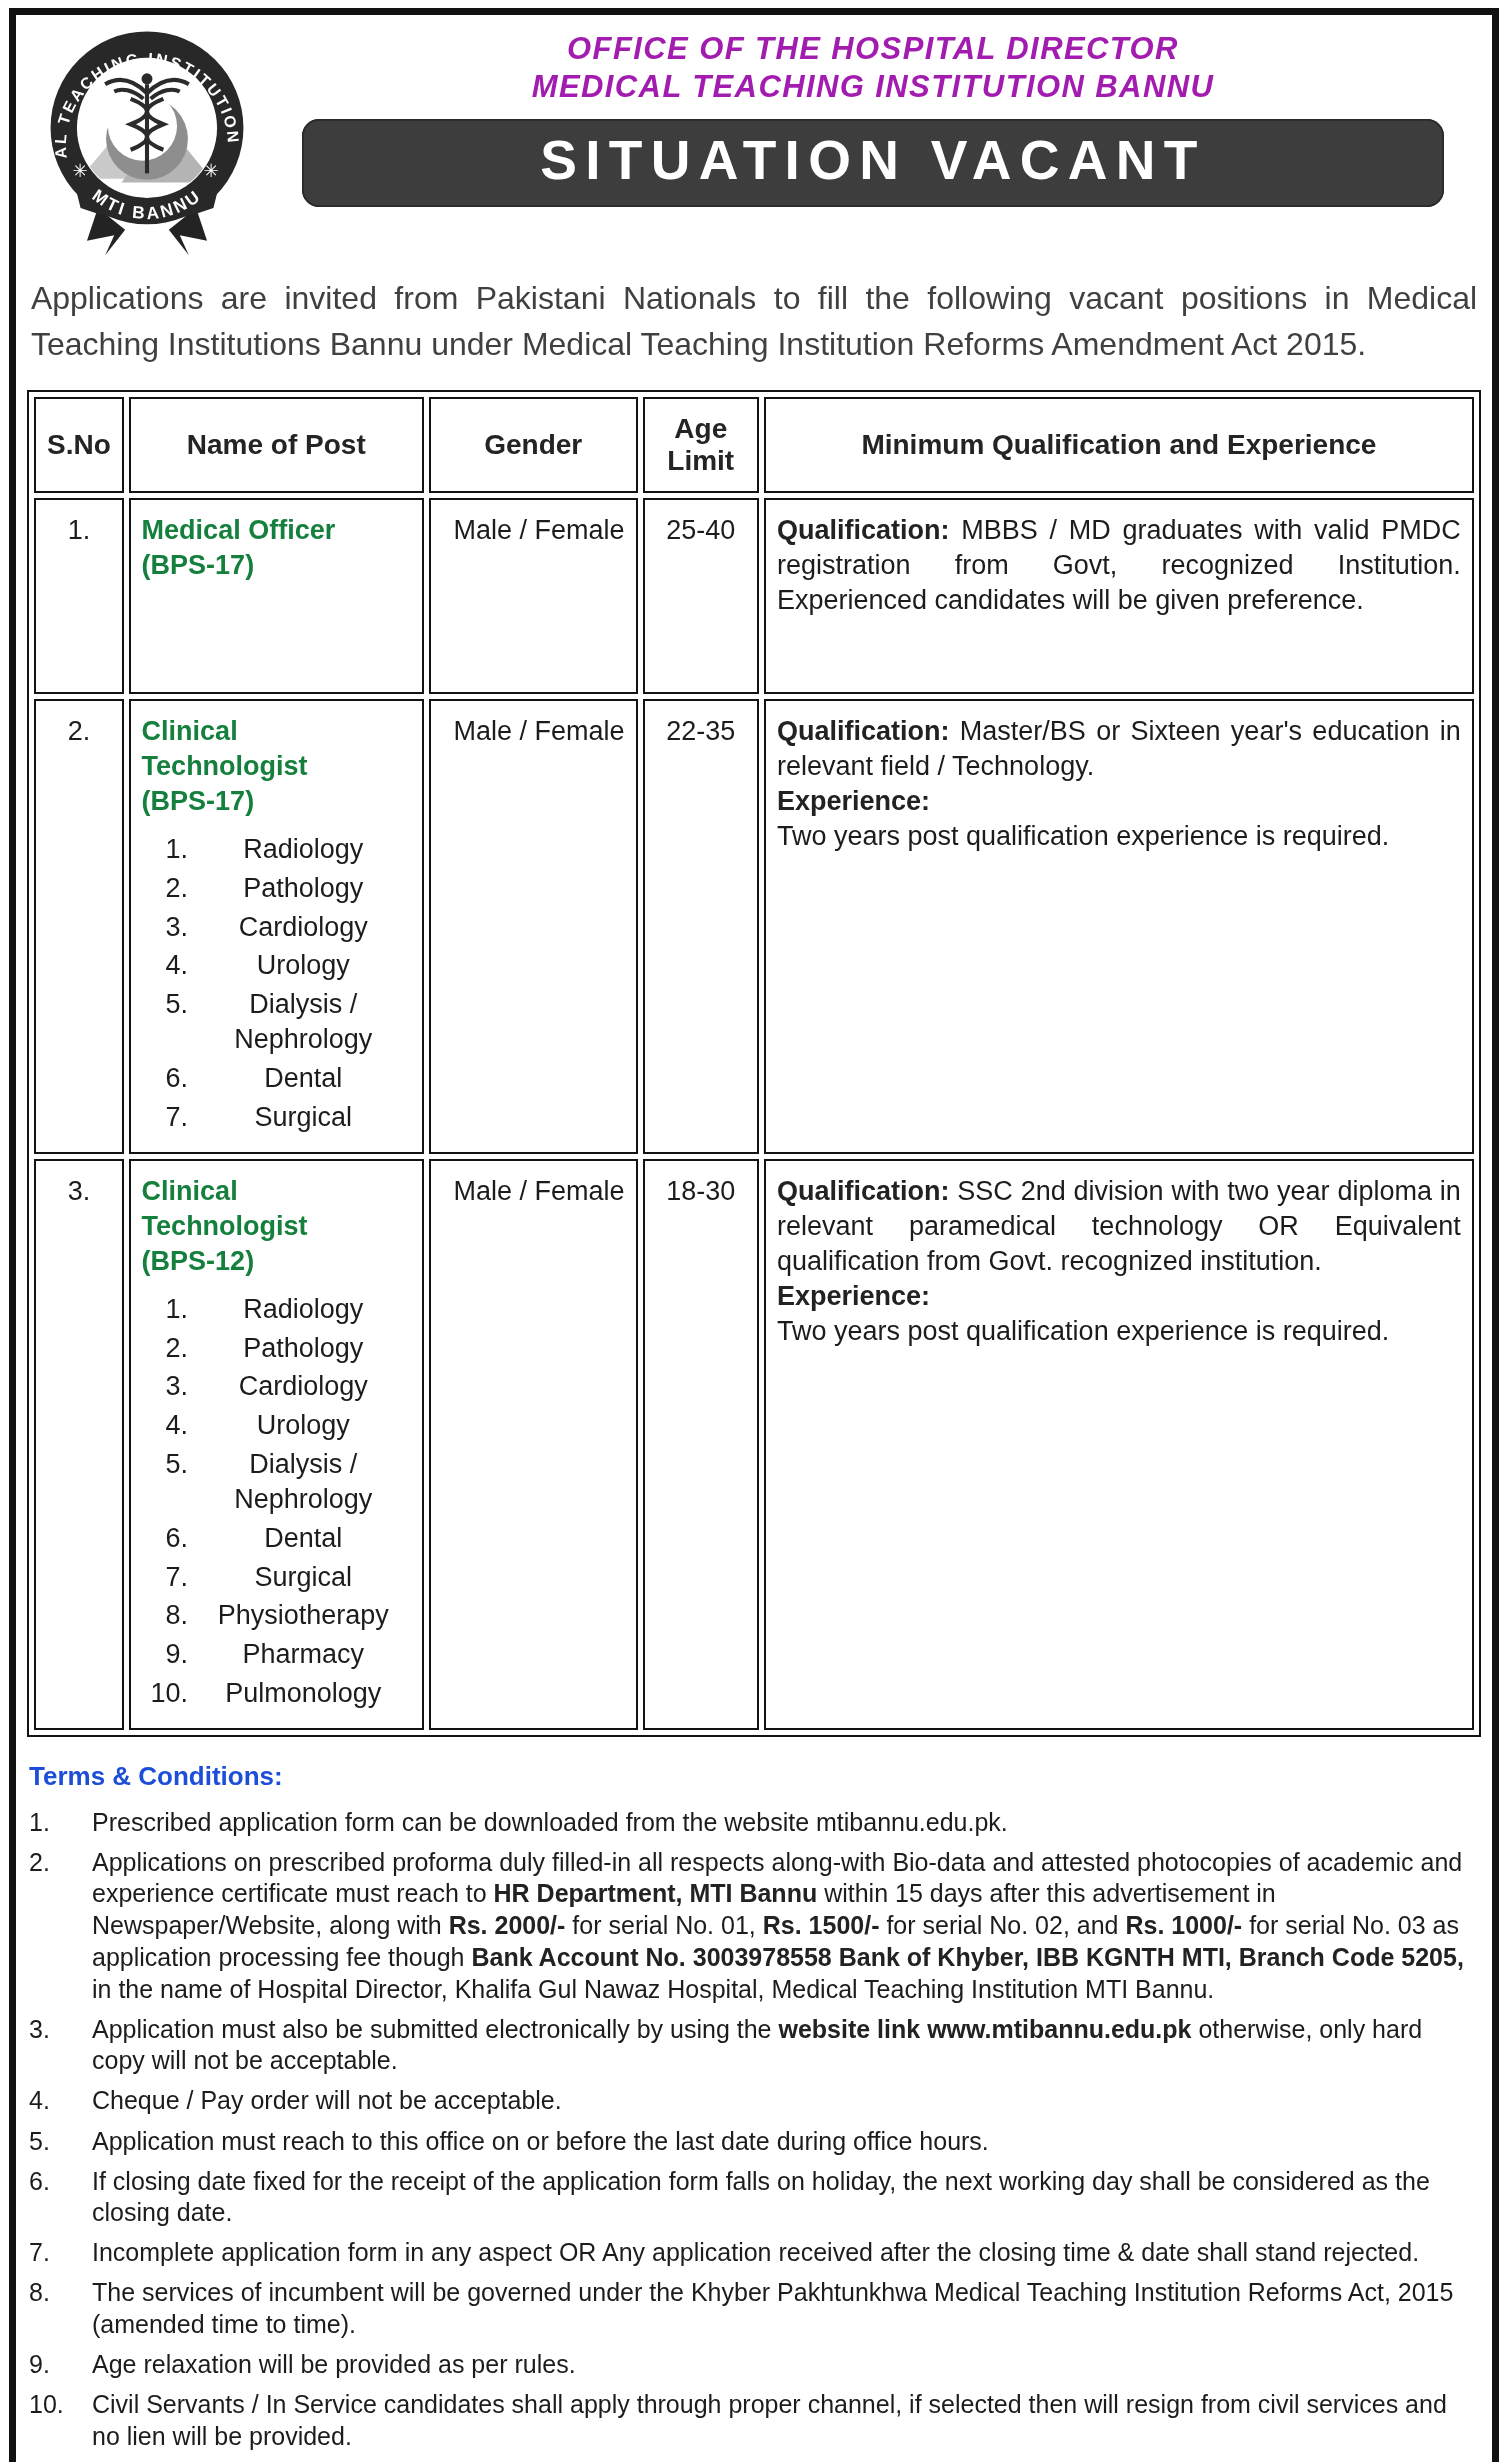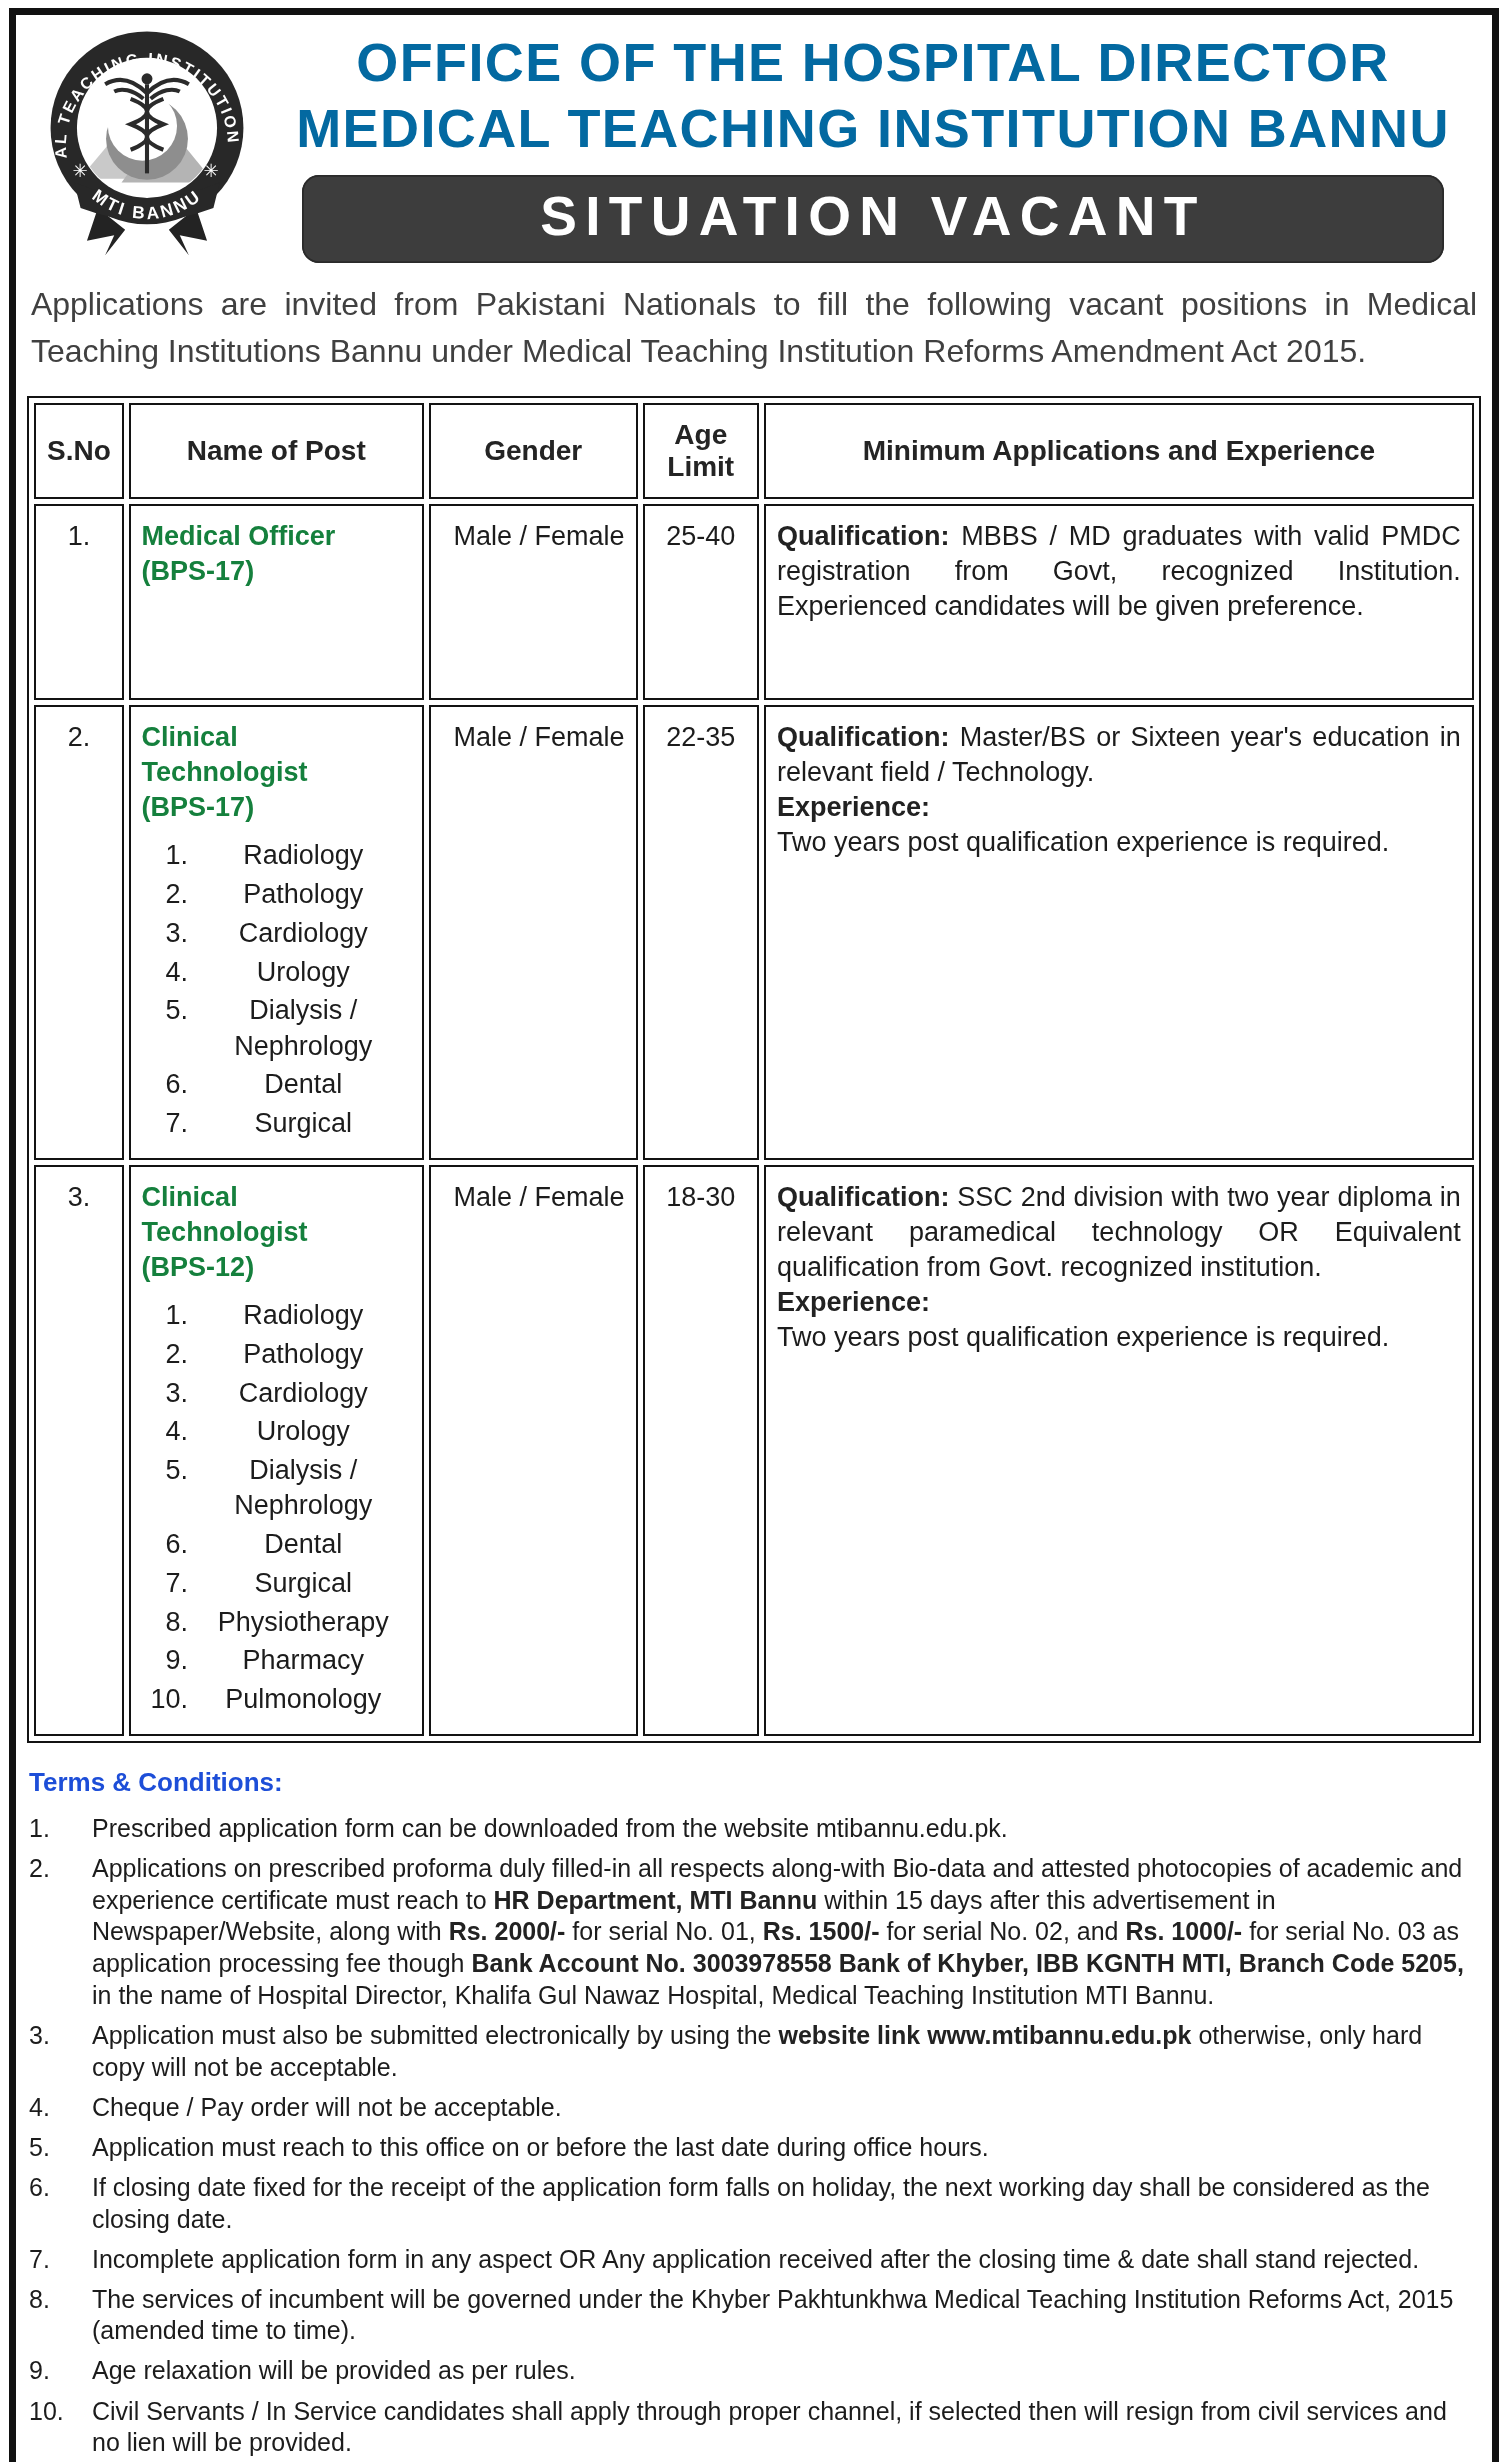"OFFICE OF THE HOSPITAL DIRECTOR" .title-line { color: #0369a1 -> #a21caf; font-size: 54px -> 31px; font-style: none -> italic }
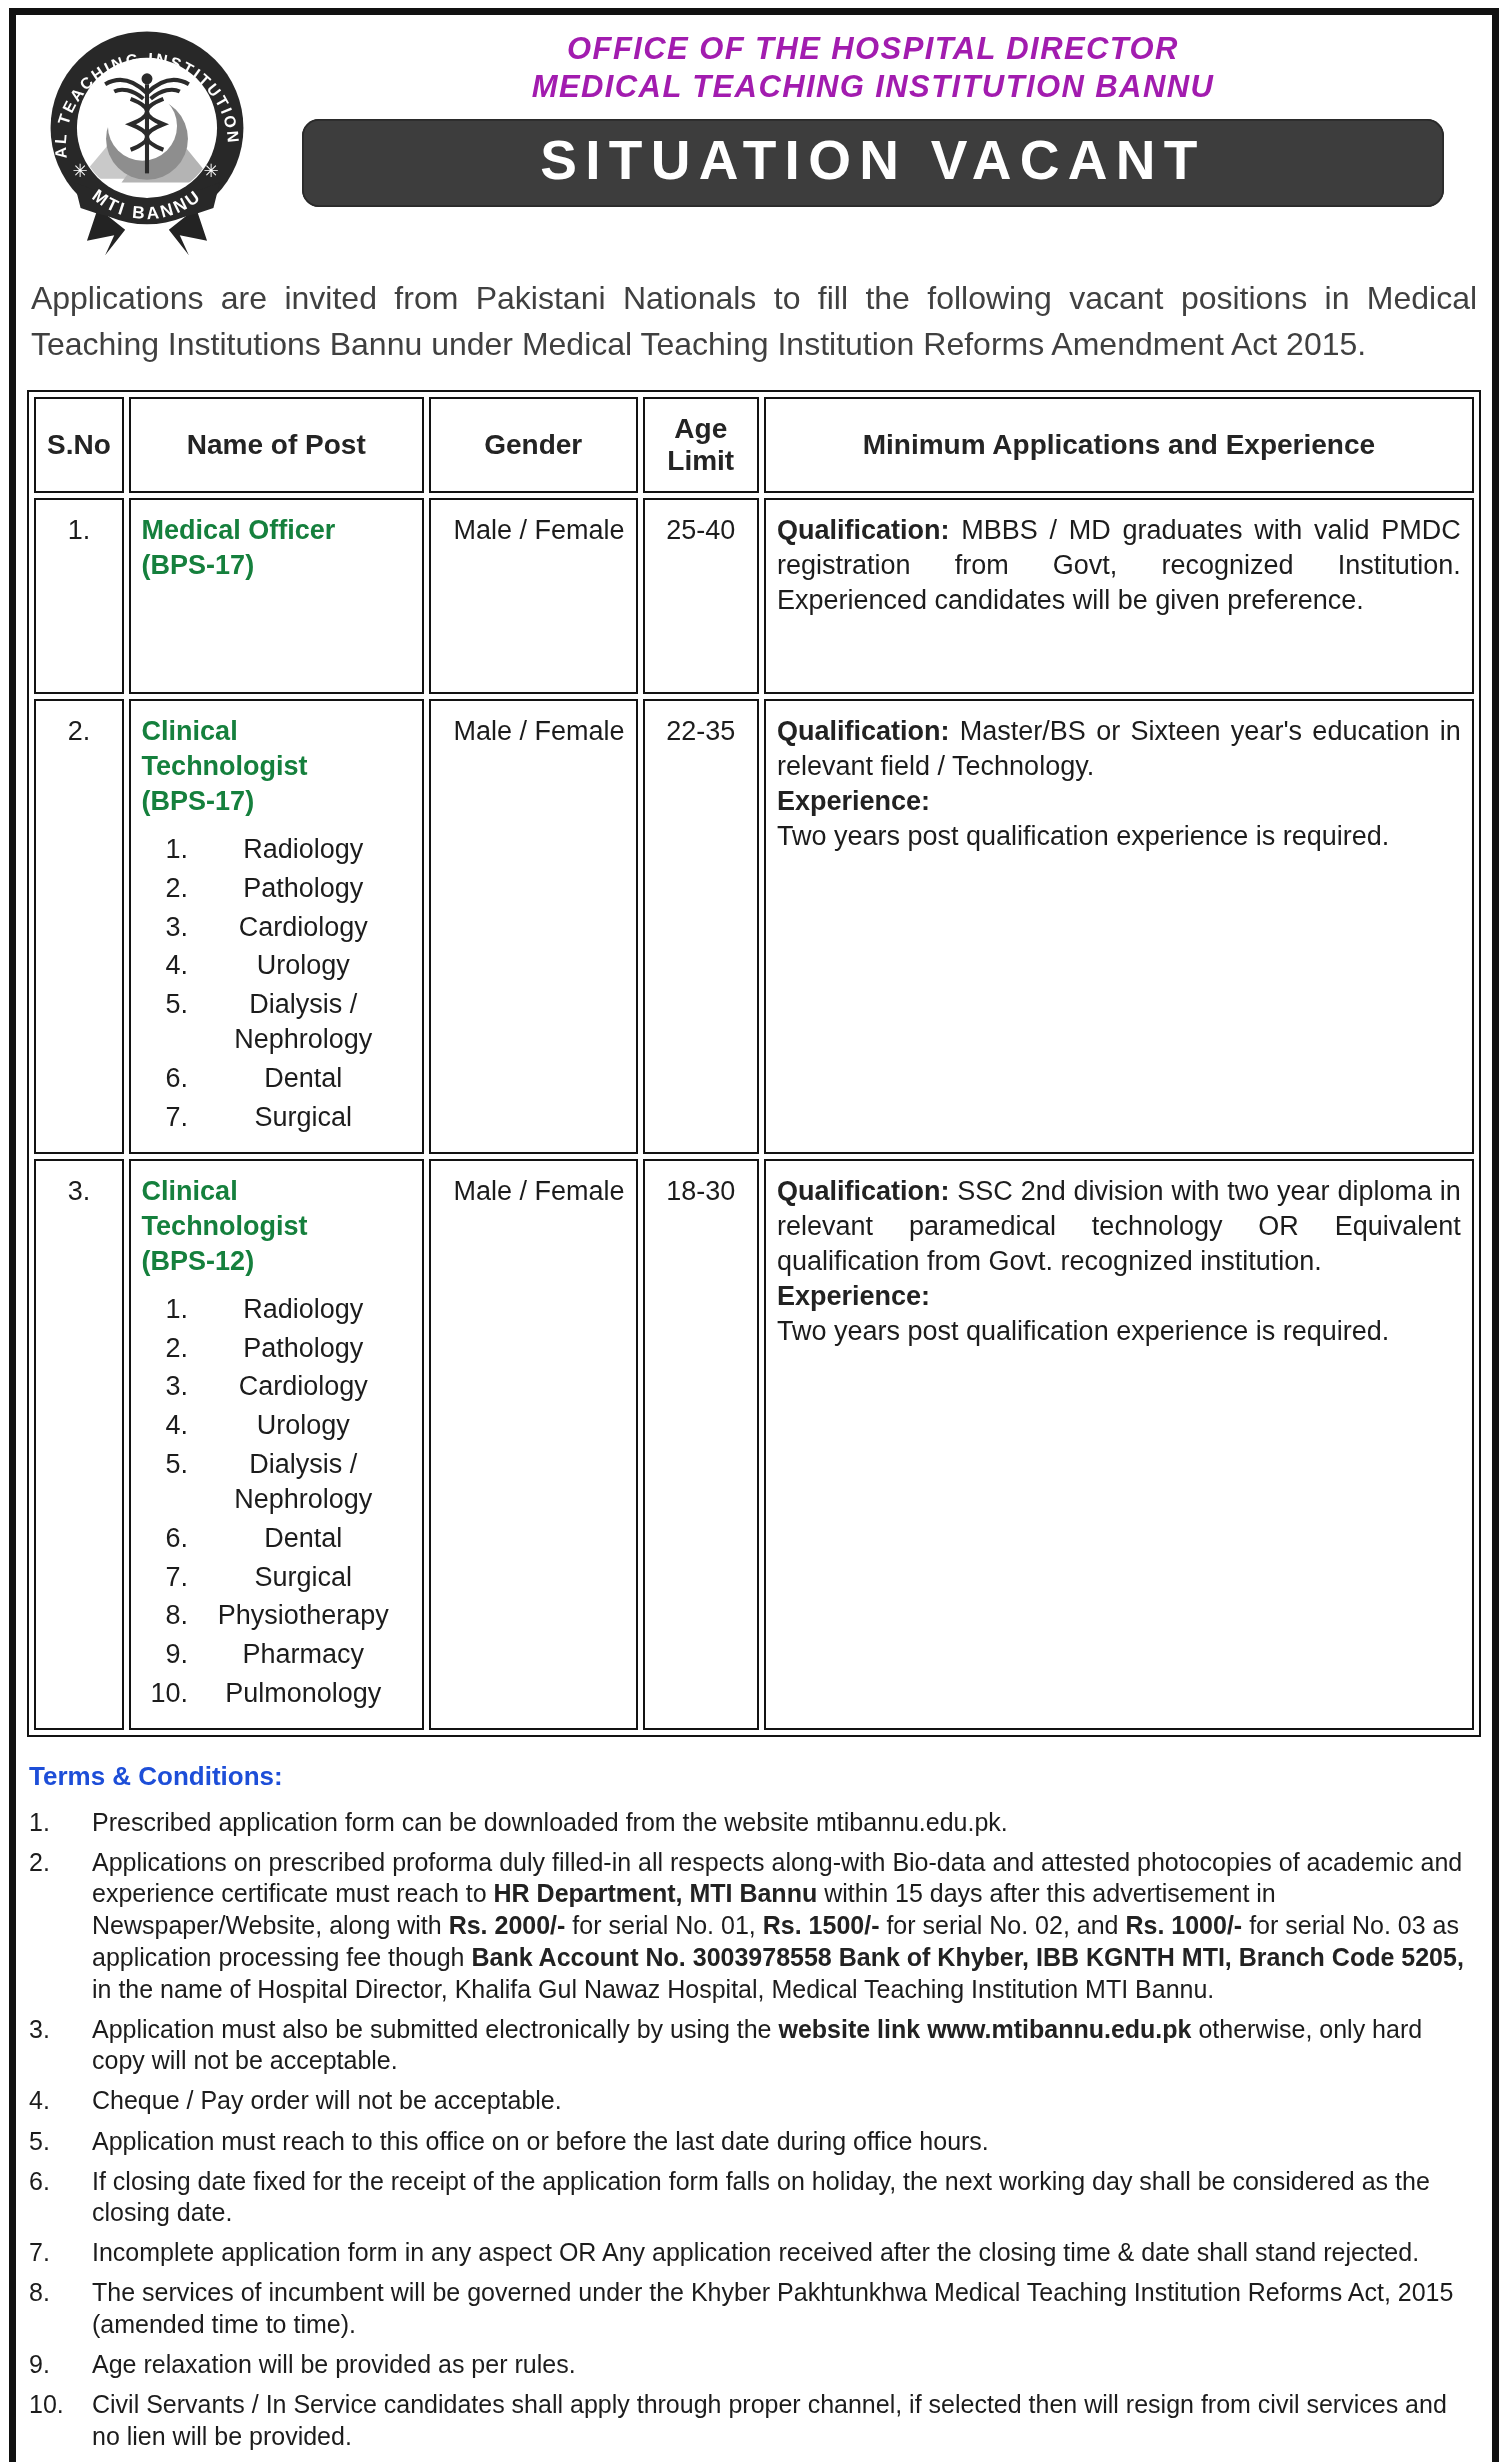"Minimum Applications and Experience" th { text: Applications -> Qualification }
